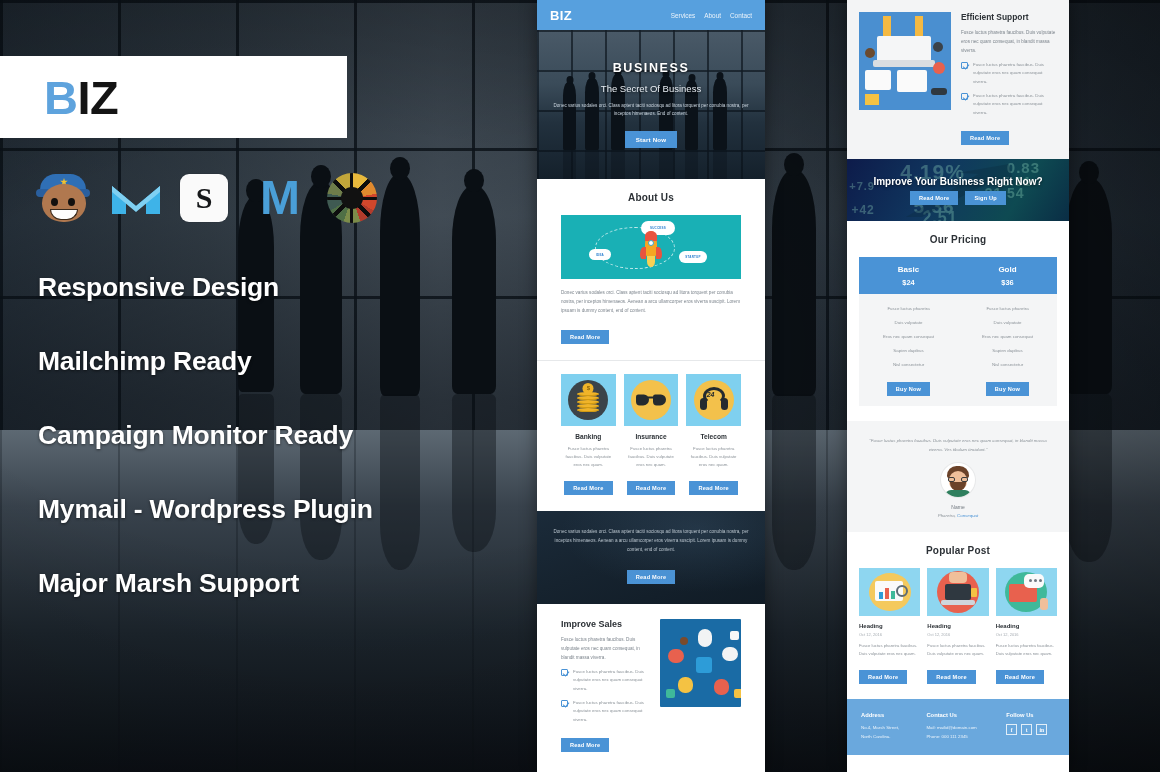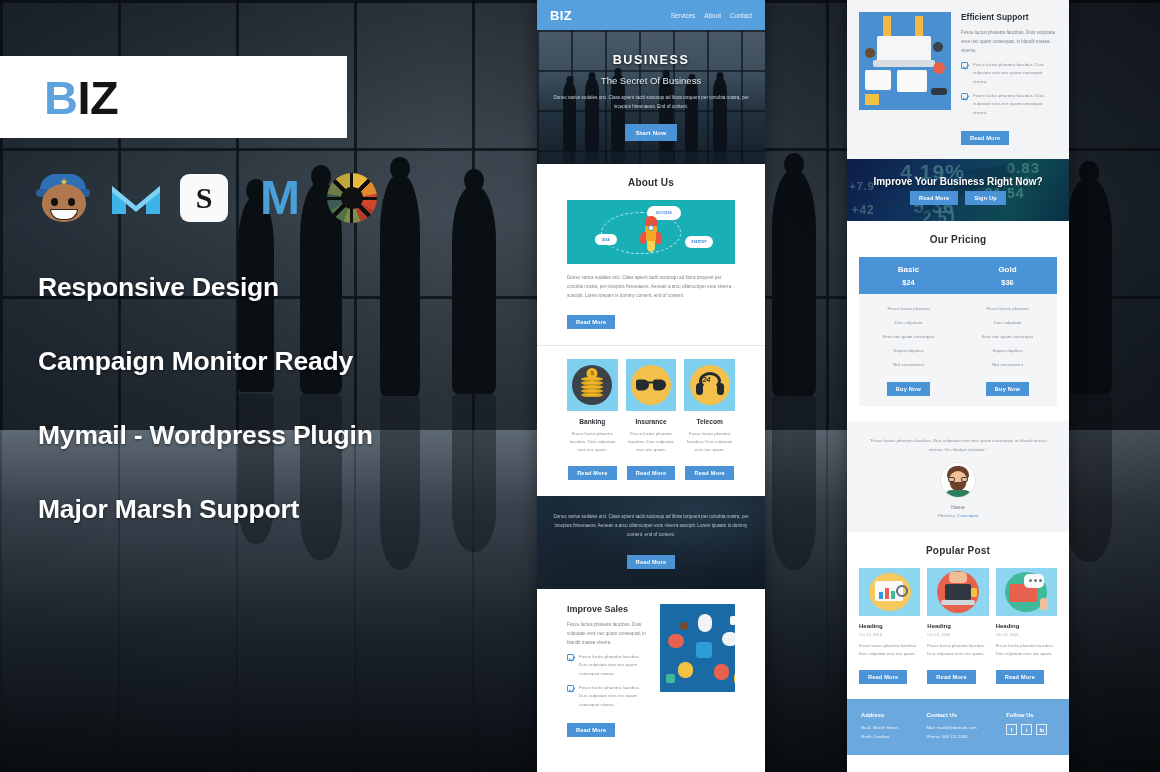"BUSINESS" .hero { height: 134px -> 149px }
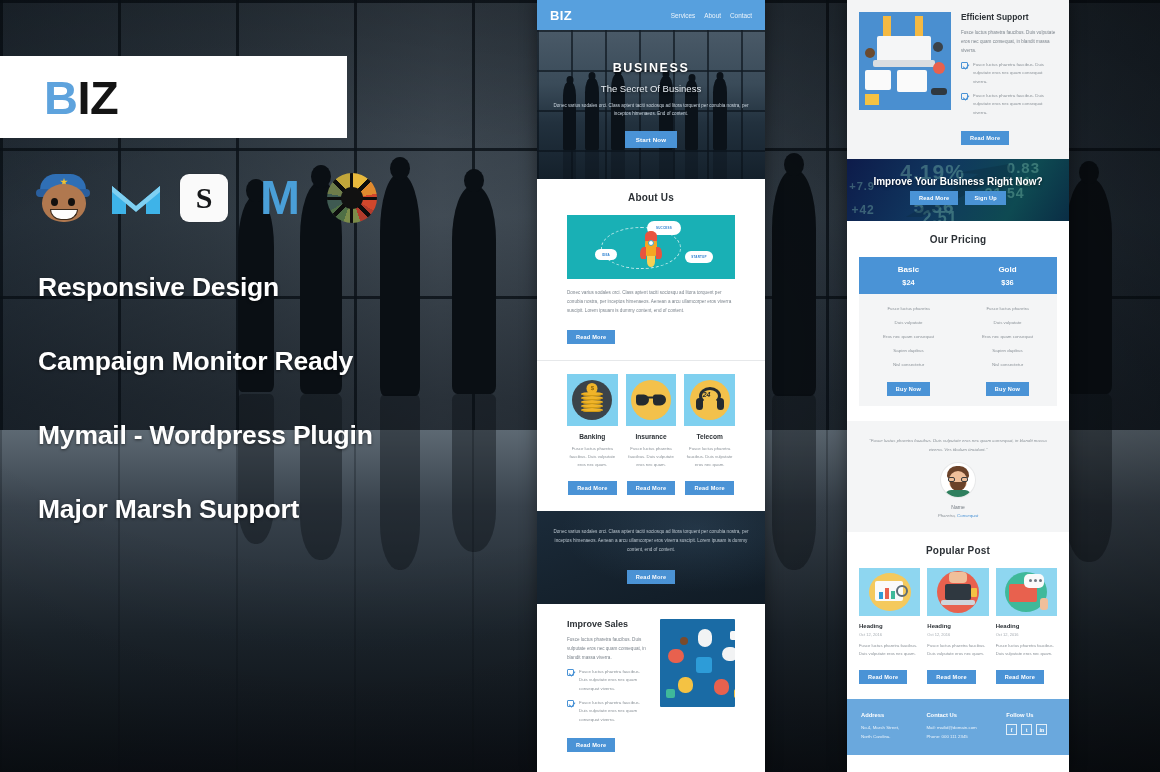"About Us" .sec-white { padding: 13px 30px 16px -> 13px 24px 16px }
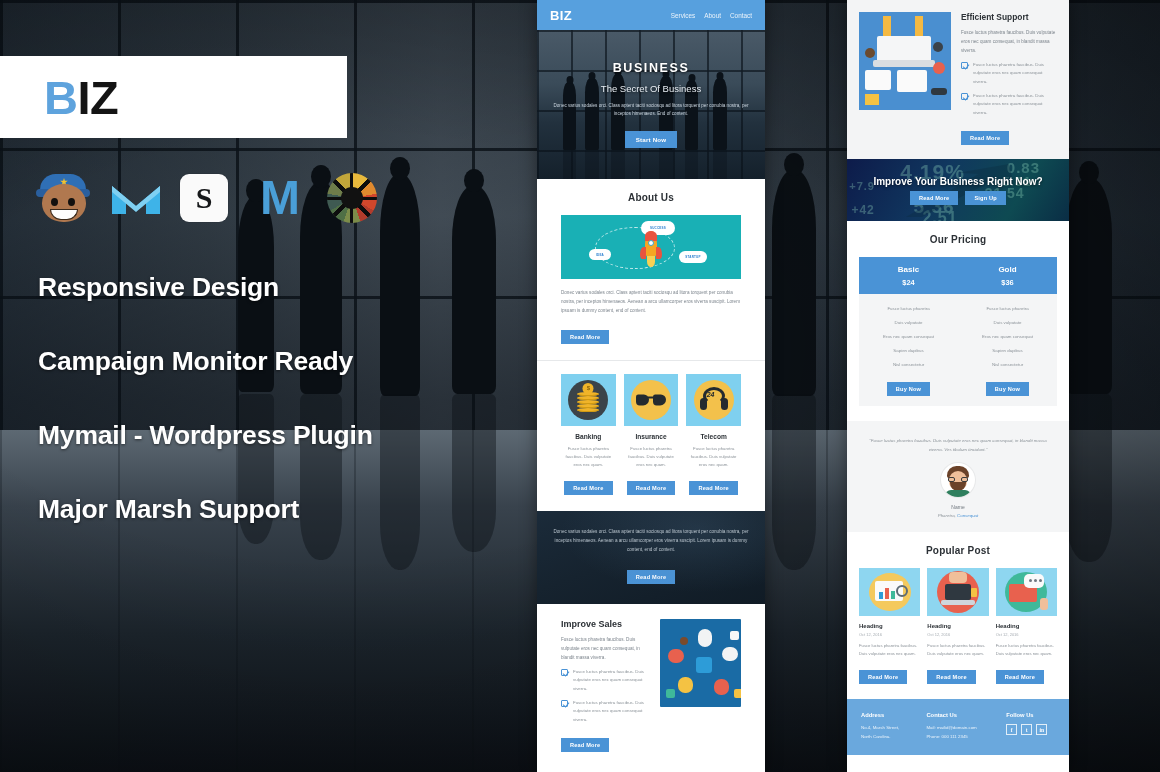"Mailchimp Ready" li { html: none -> <li>Mailchimp Ready</li> }
